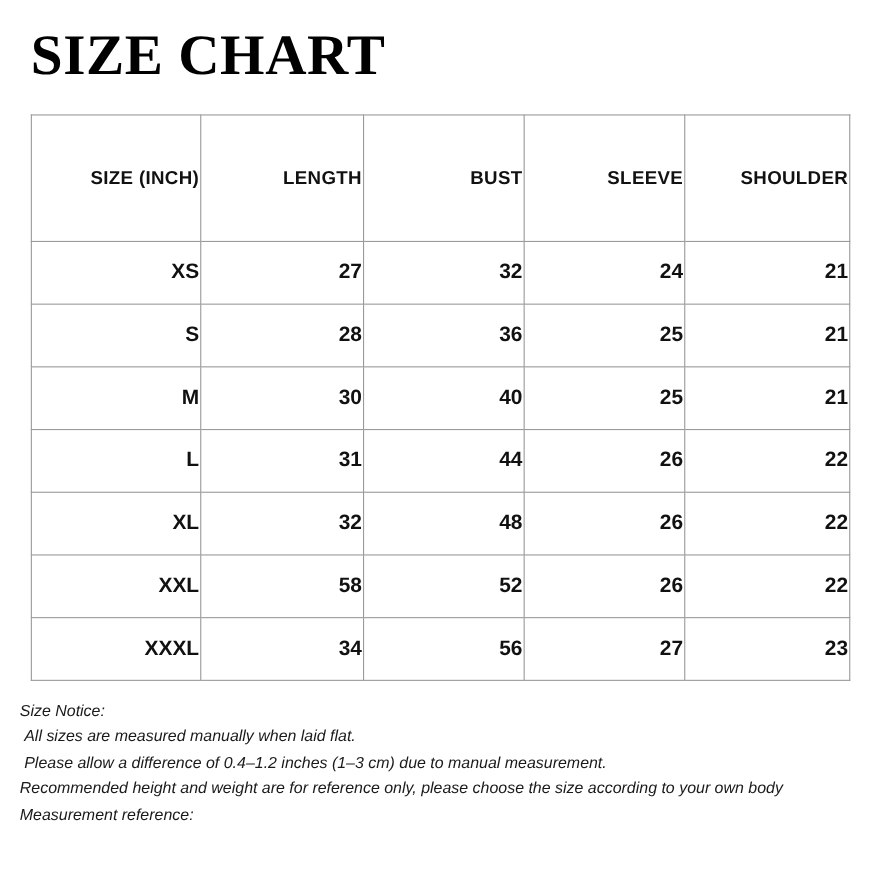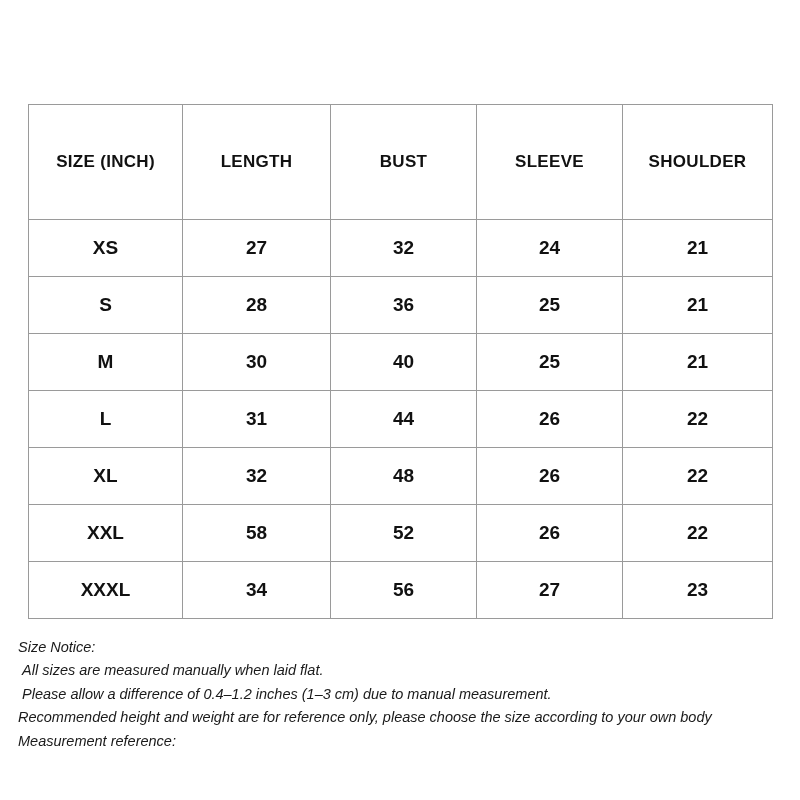"SIZE CHART" div.title { html: none -> <div>SIZE CHART</div> }
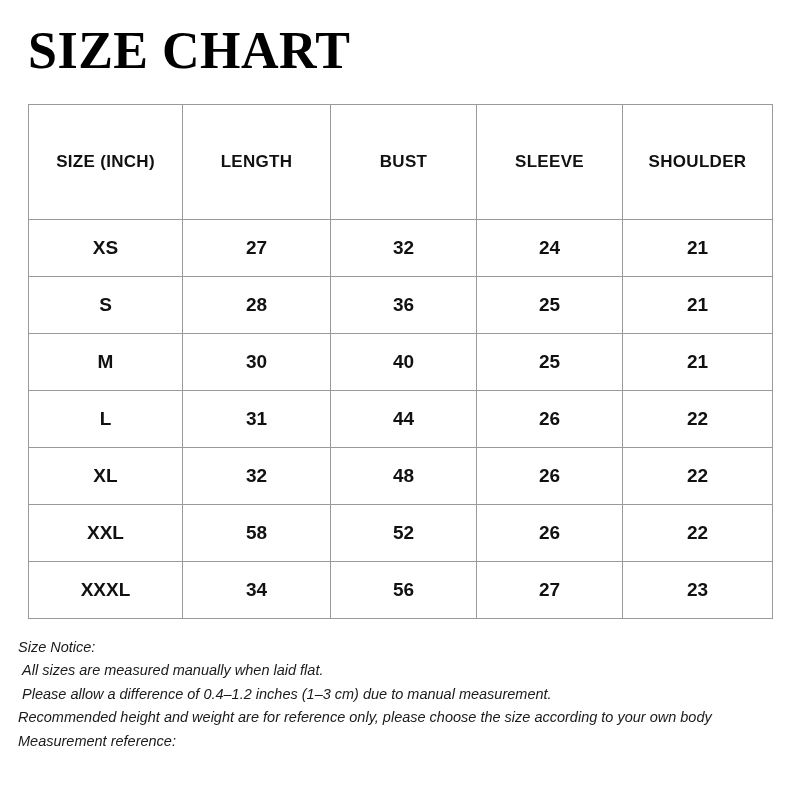"SIZE (INCH)" table.size-table th, table.size-table td { text-align: center -> right }
